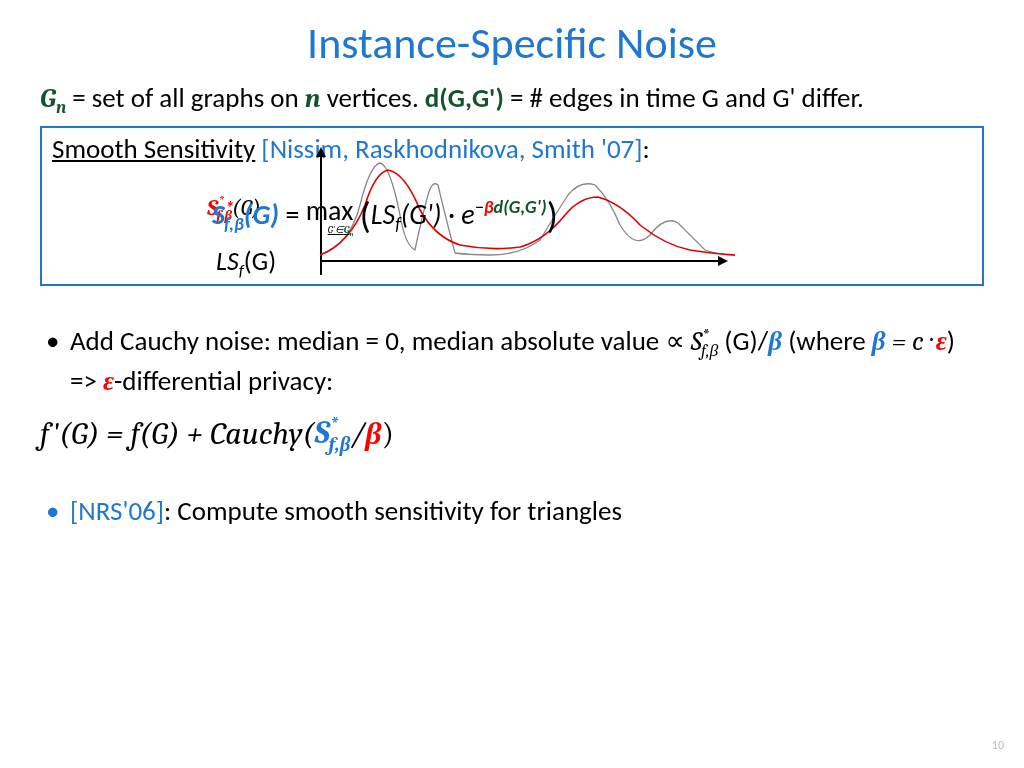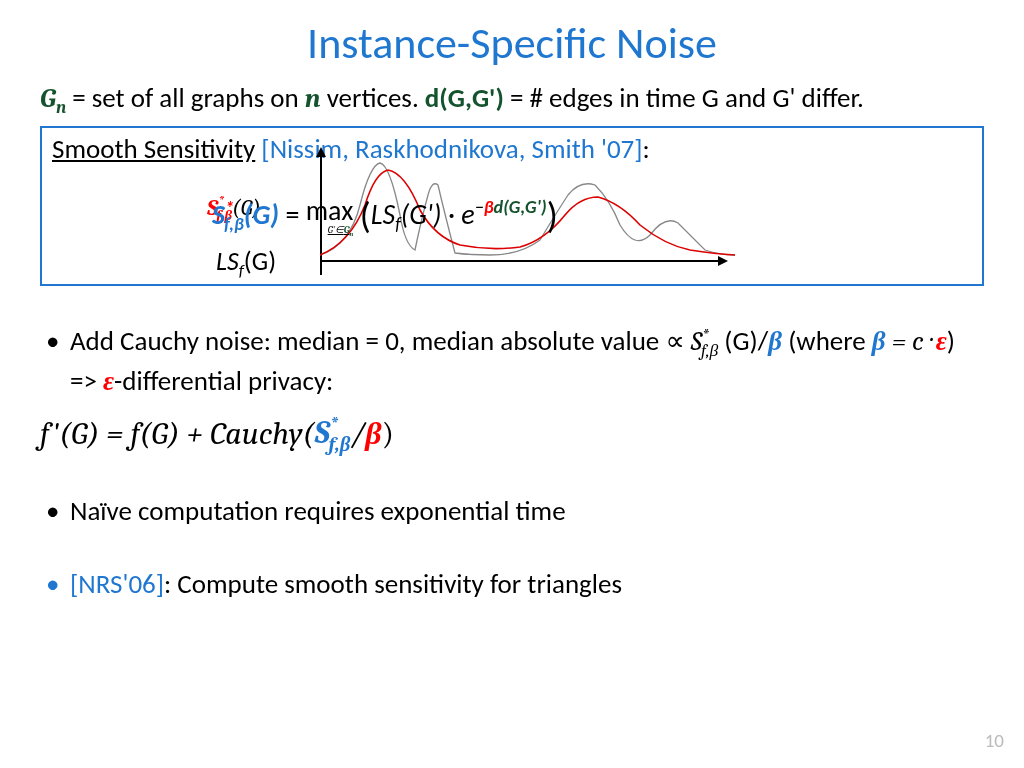"Naïve computation requires exponential" li { html: <li>Naïve computation requires exponential time</li> -> none }
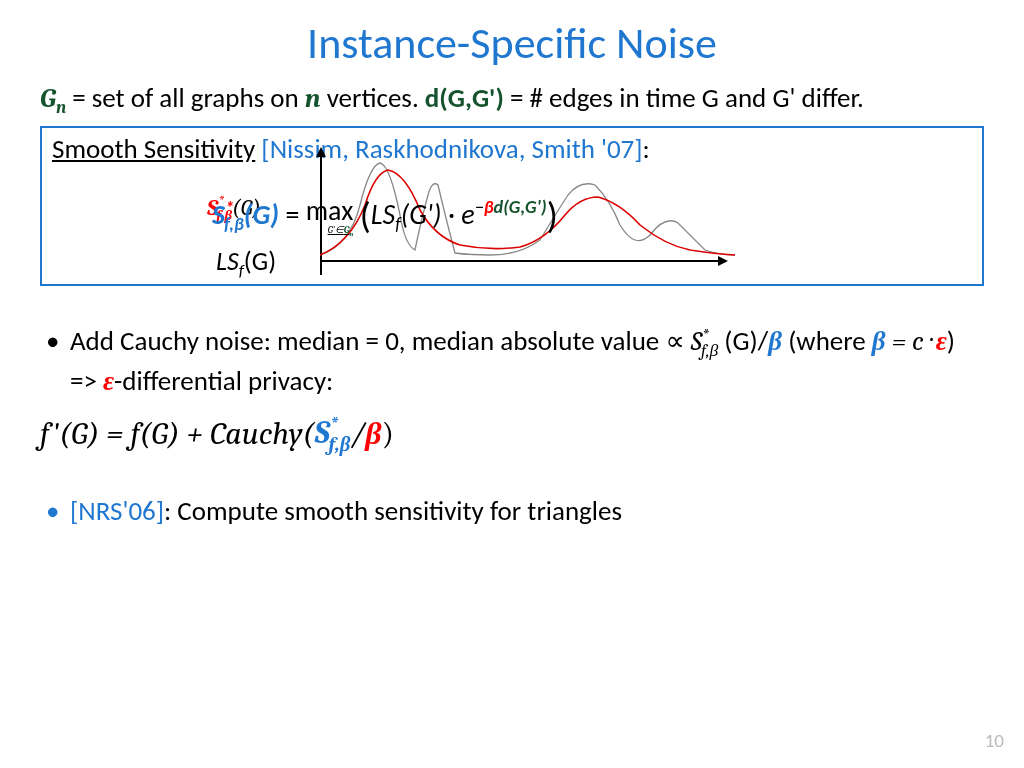"10" .pagenum { font-size: 19px -> 12px }
